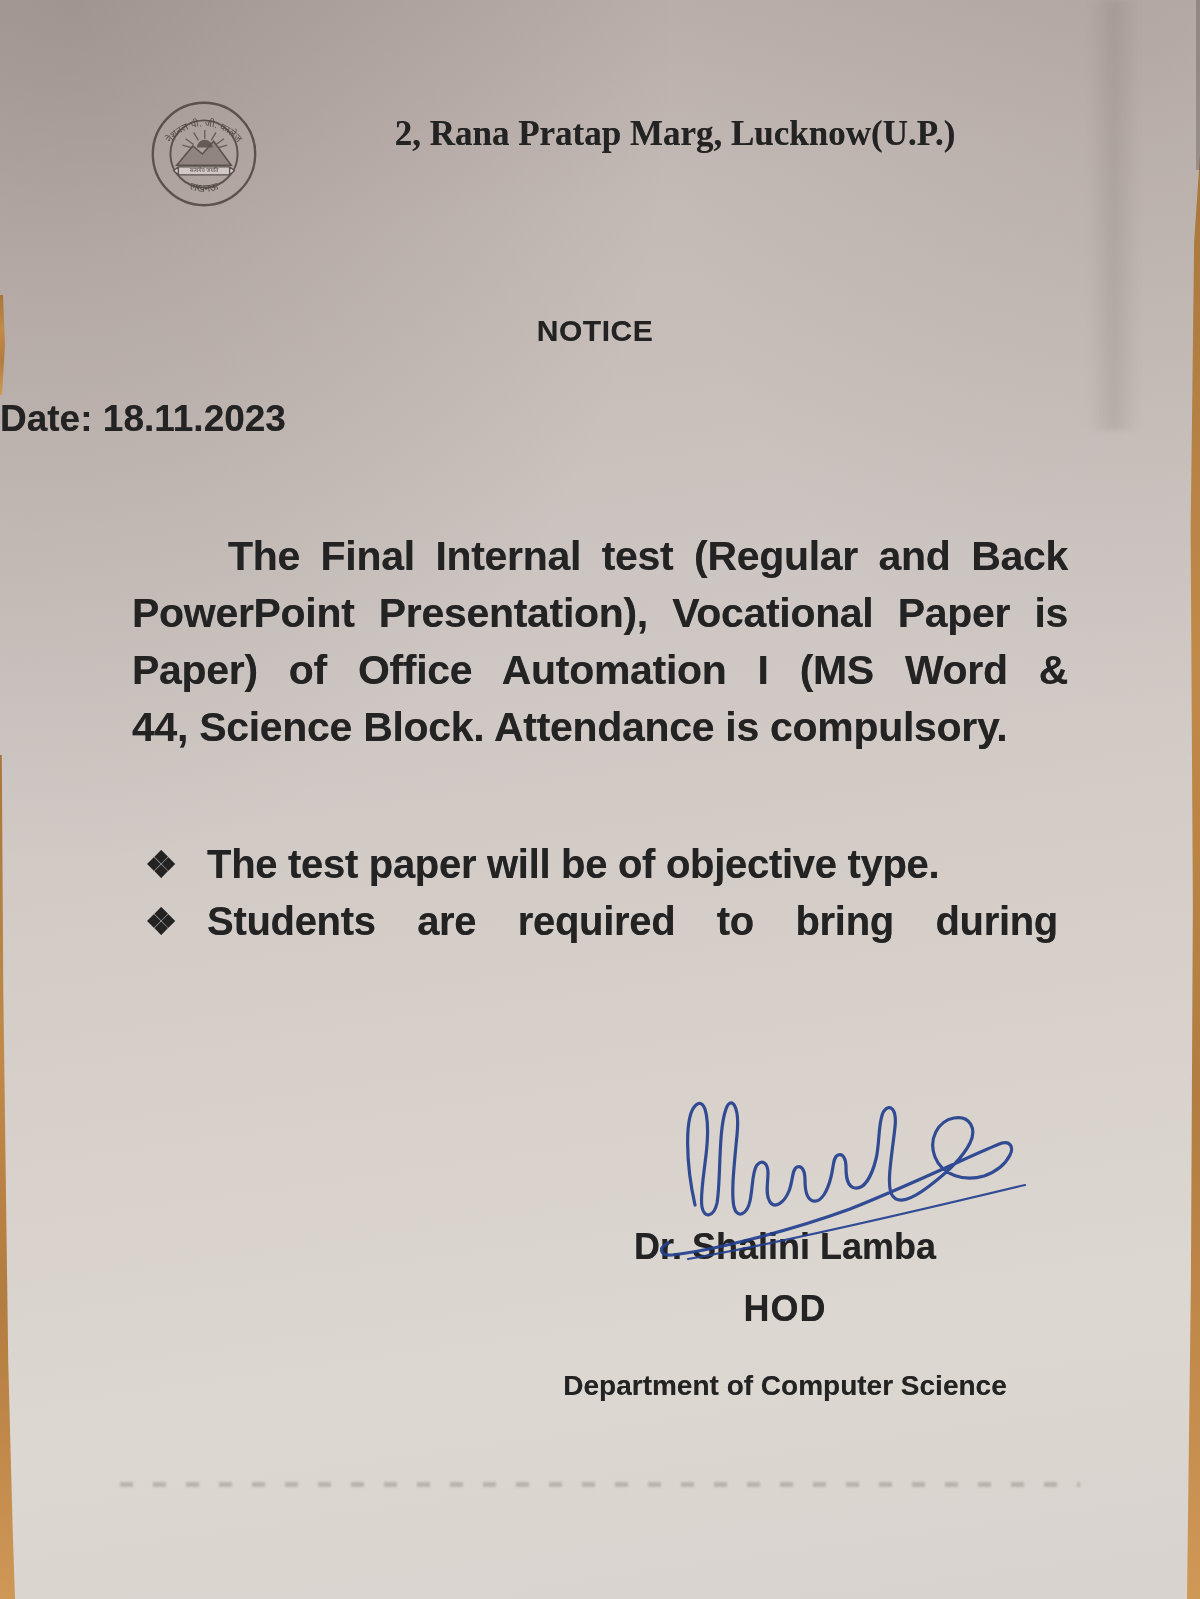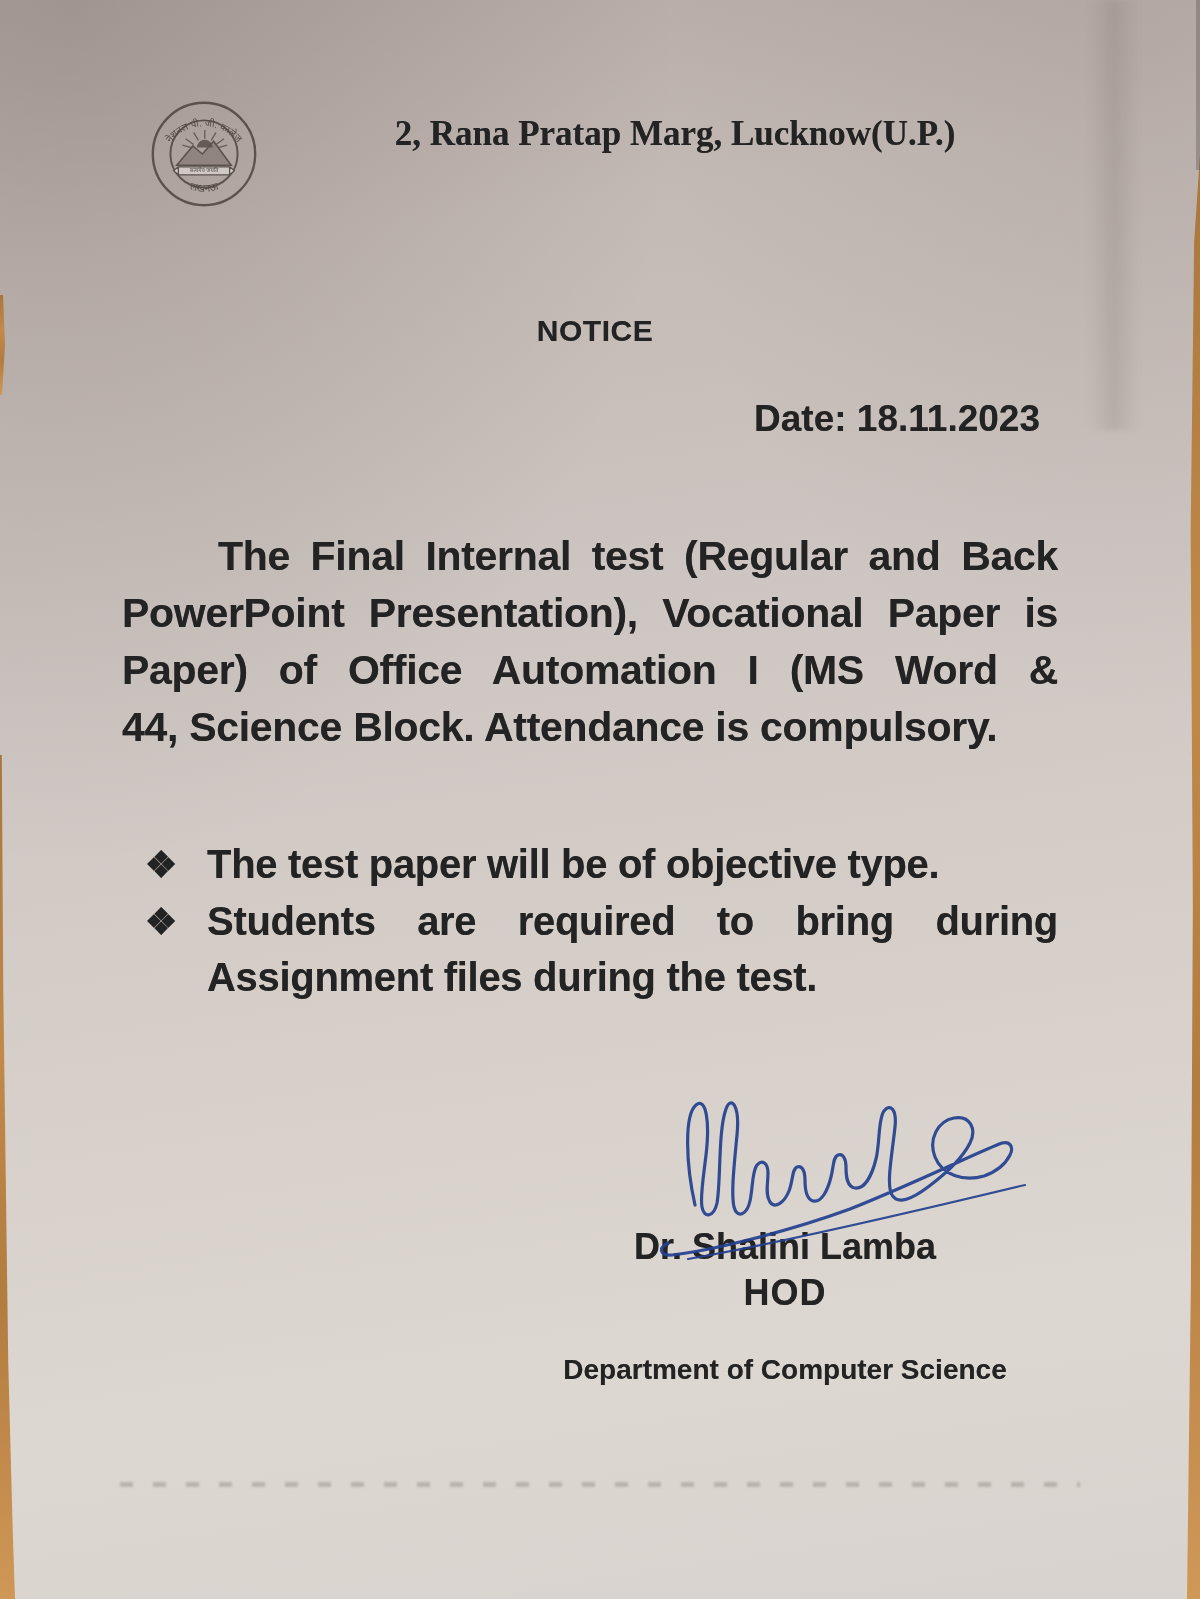"Date: 18.11.2023" .date-line { text-align: right -> left }
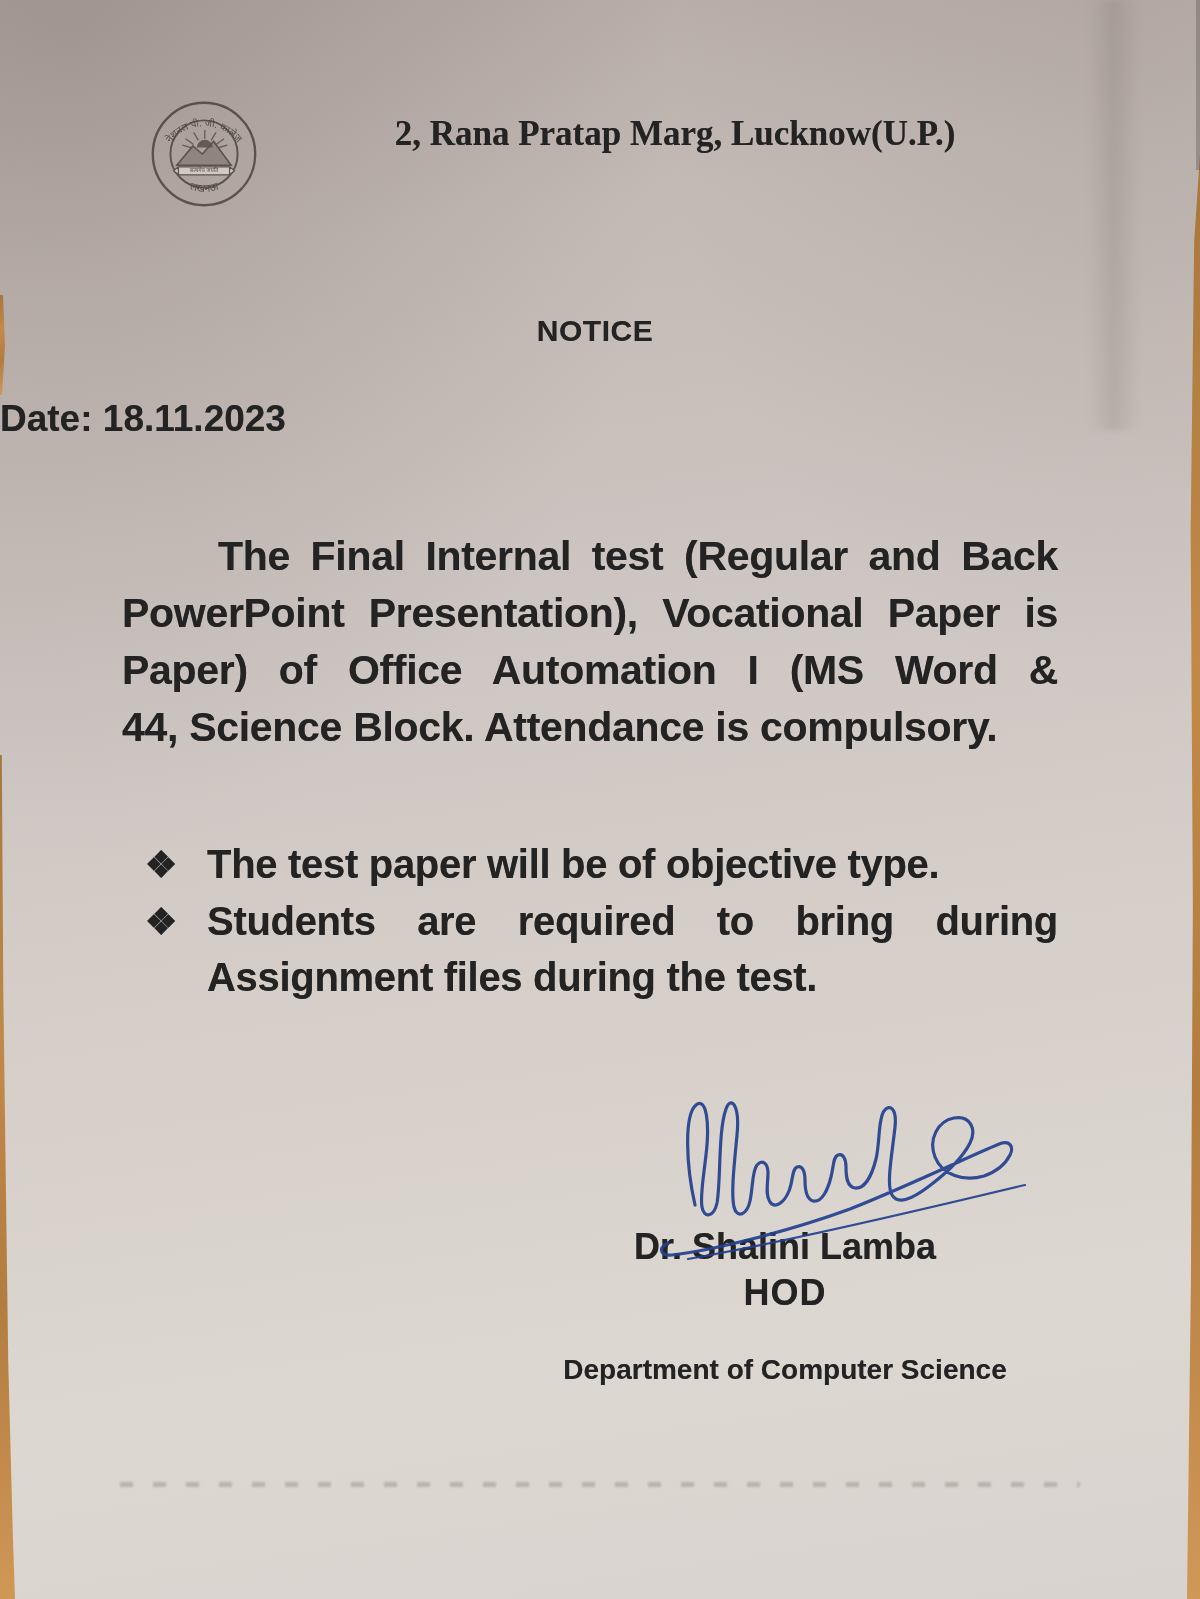"The Final Internal test (Regular" .body-para { left: 122px -> 132px }
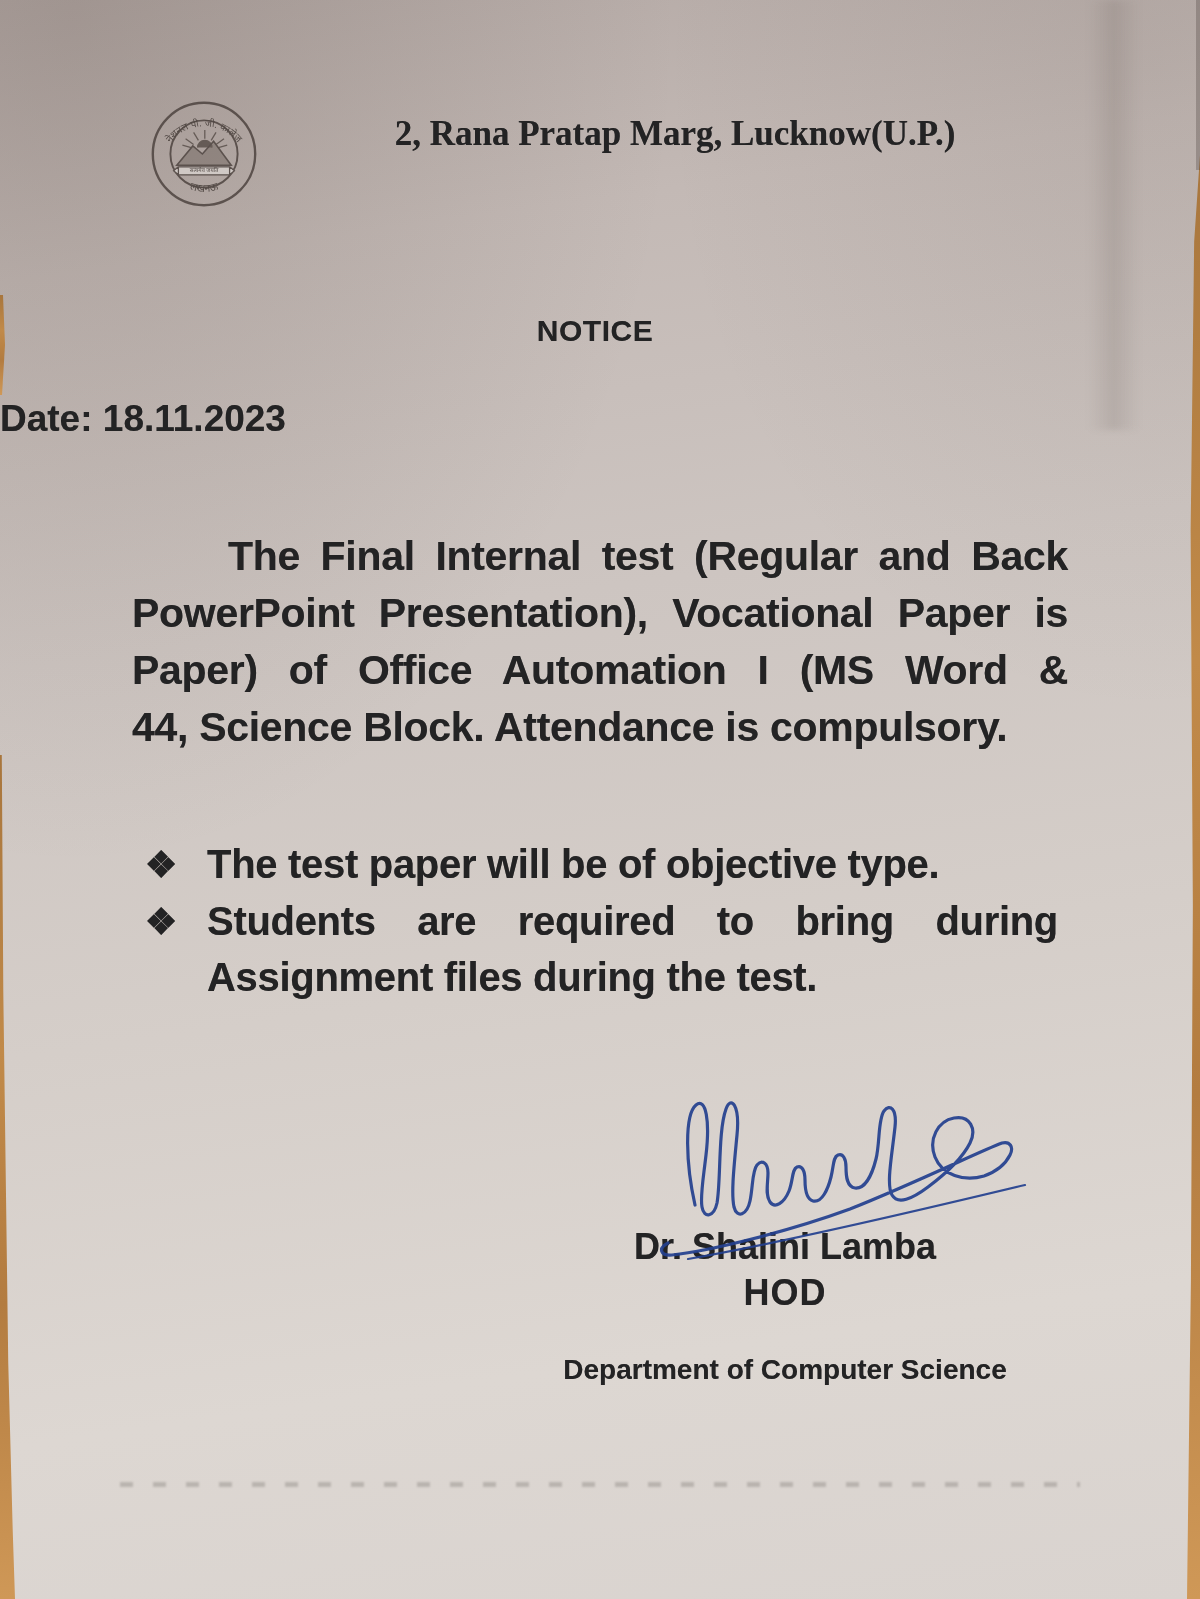"Assignment files during the test." div.pline { html: <div>Assignment files during the test.</div> -> none }
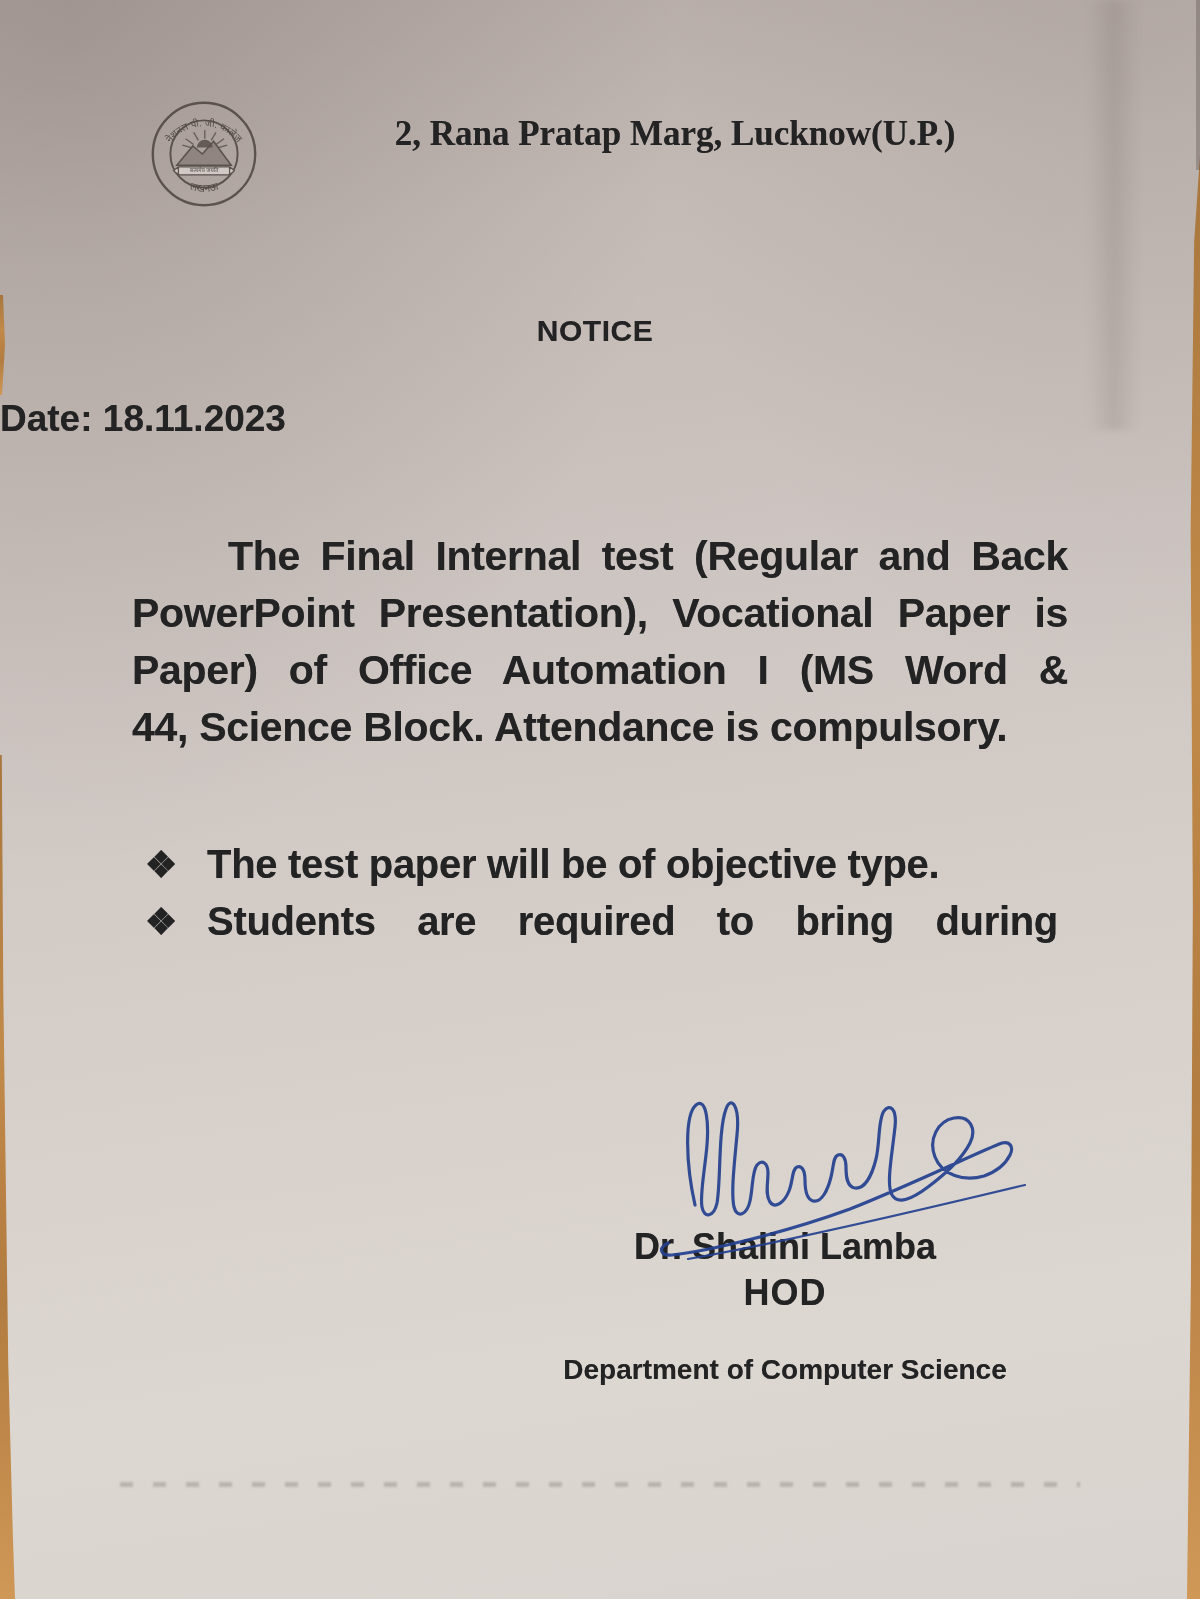"HOD" .sign-title { margin-top: 4px -> 20px }
